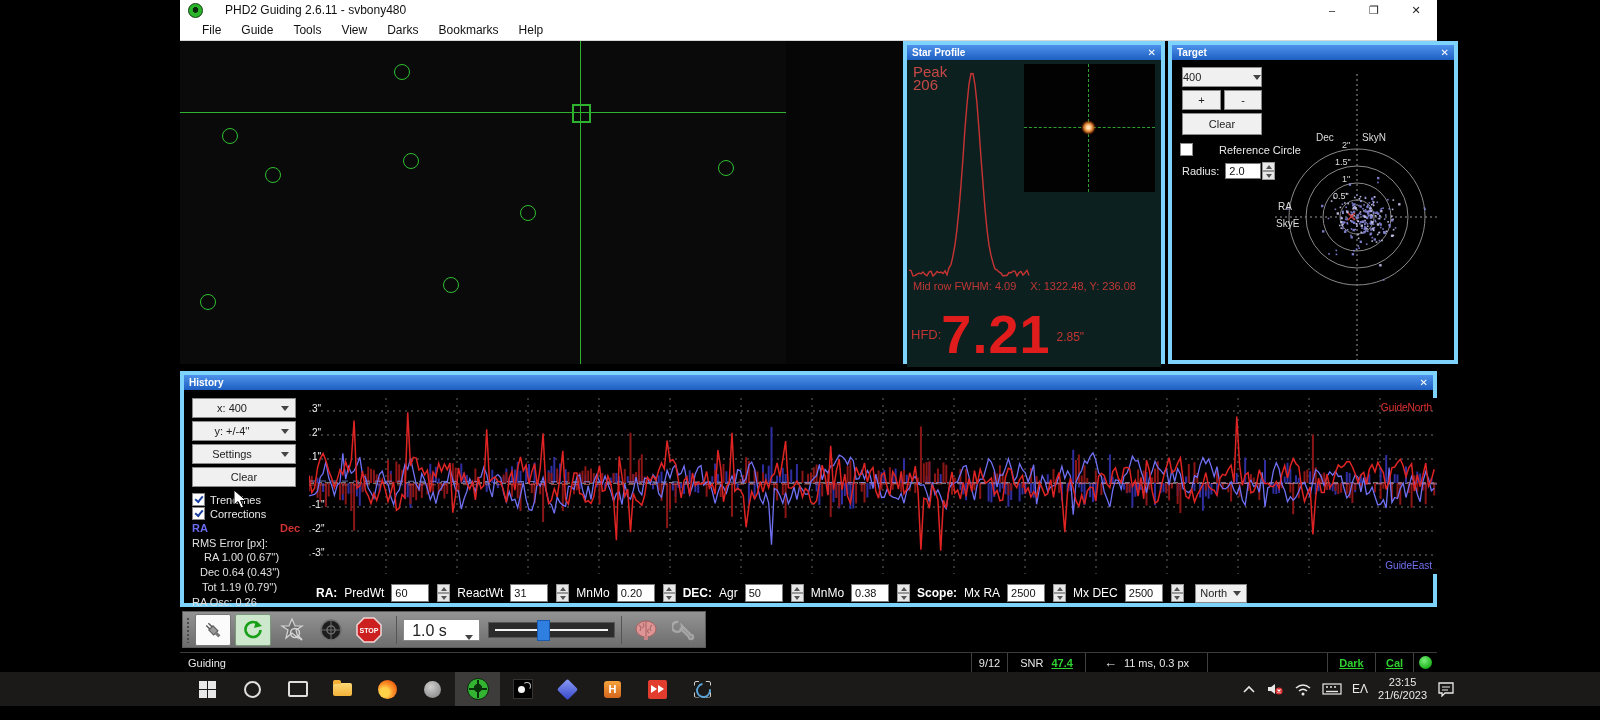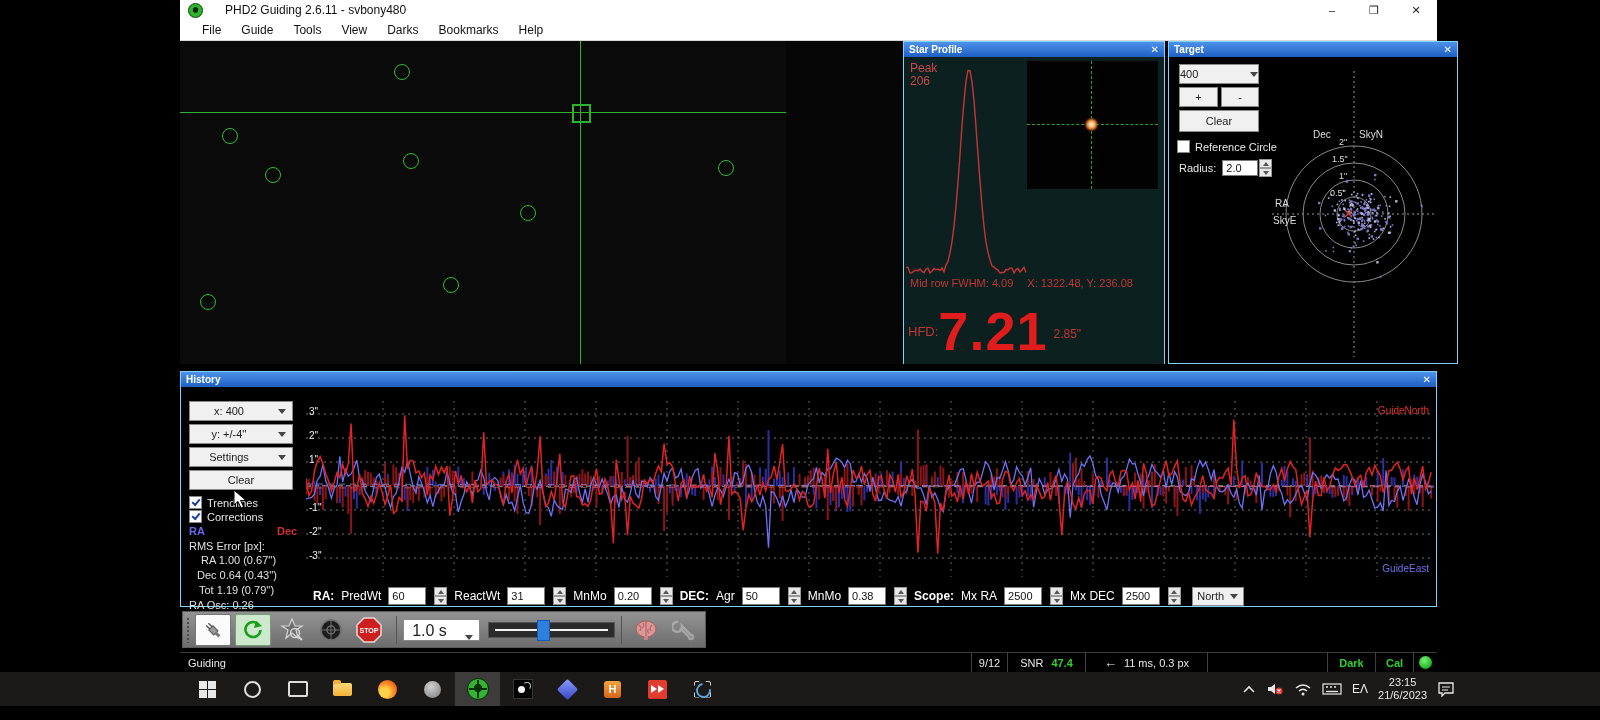"Star Profile" .panel { border: 1px solid #7dd3fc -> 4px solid #7dd3fc }
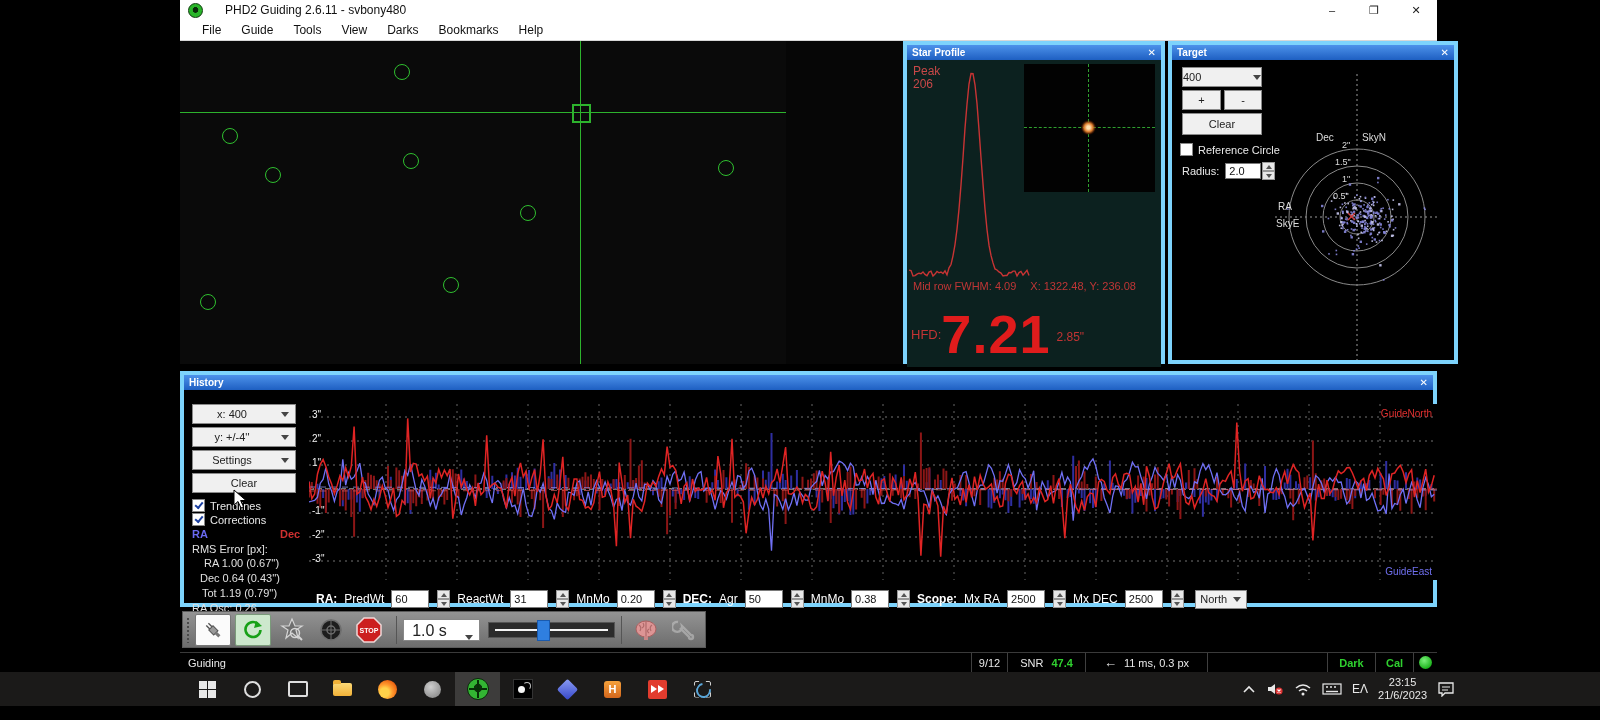"Peak" #sp-peak { font-size: 12px -> 15px }
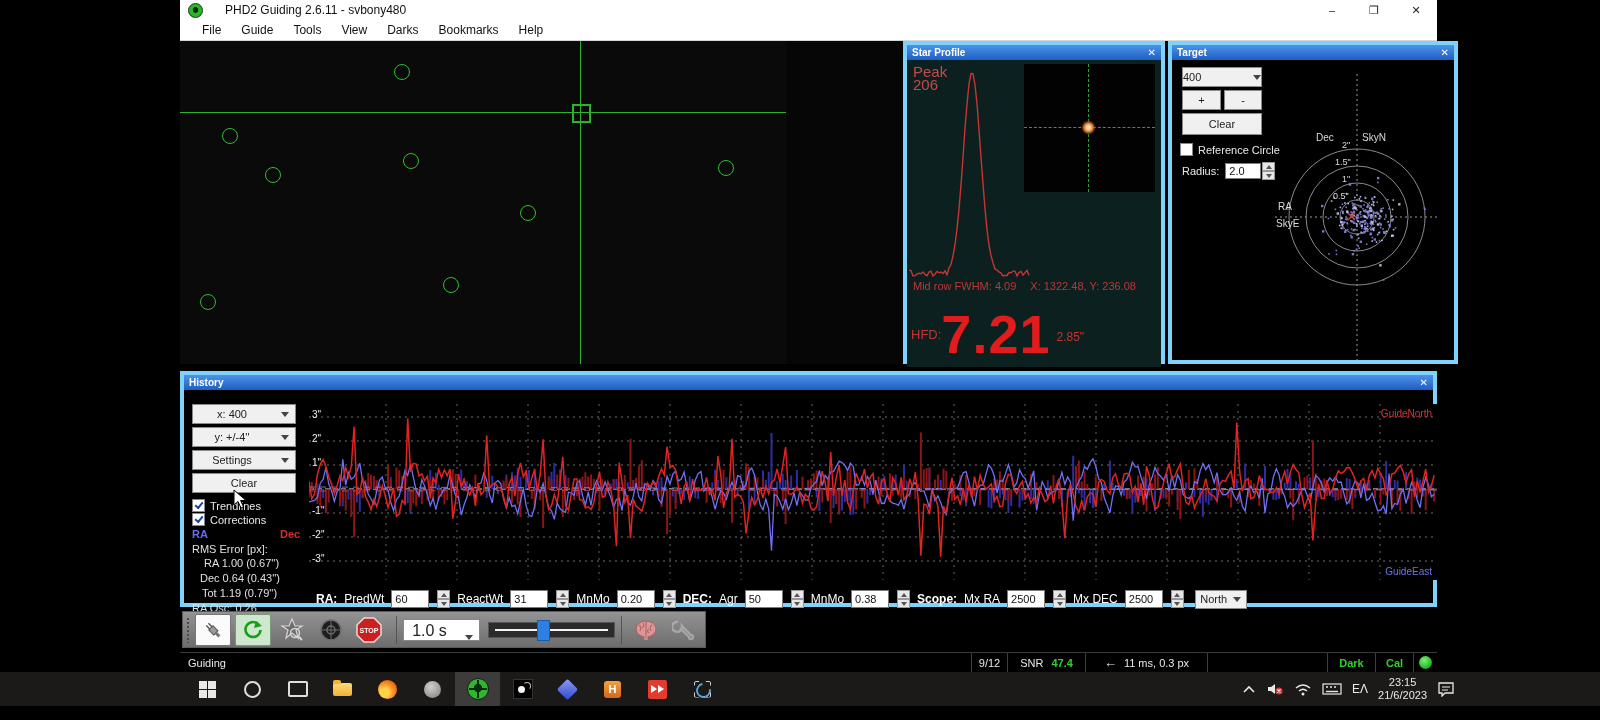"Reference Circle" #tg-ref { gap: none -> 21px }
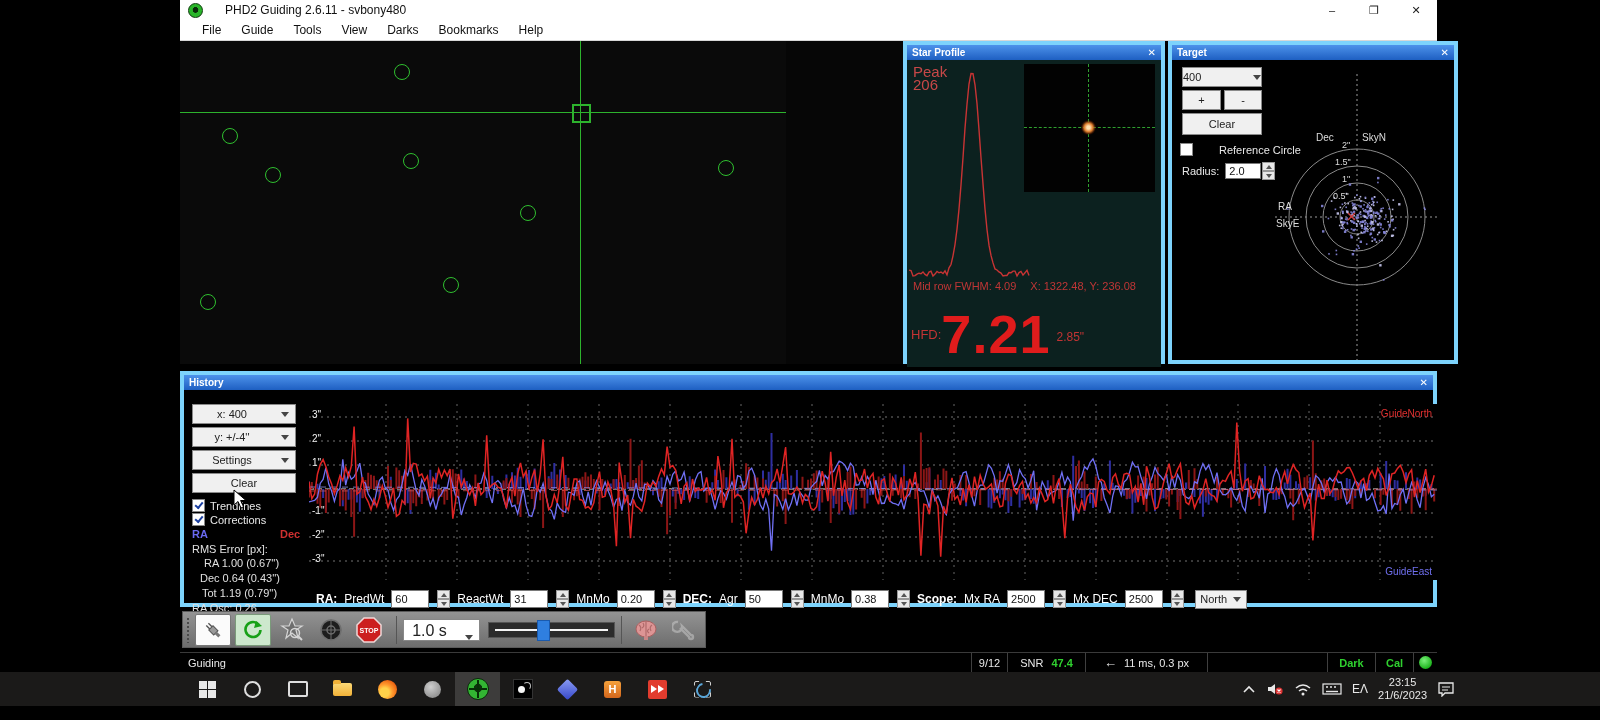"x: 400" #hist-body { margin-top: 6px -> none }
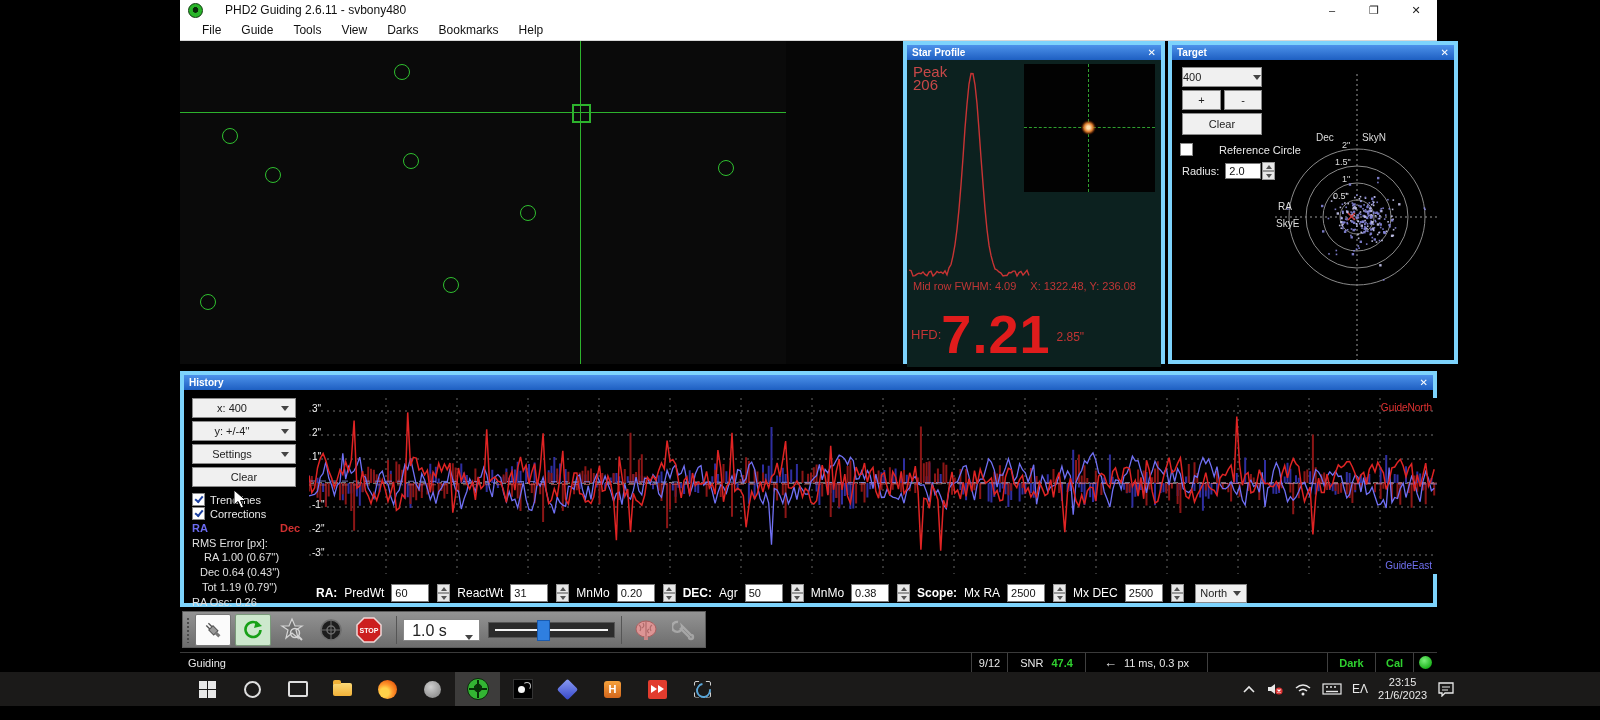"47.4" .green { text-decoration: none -> underline }
